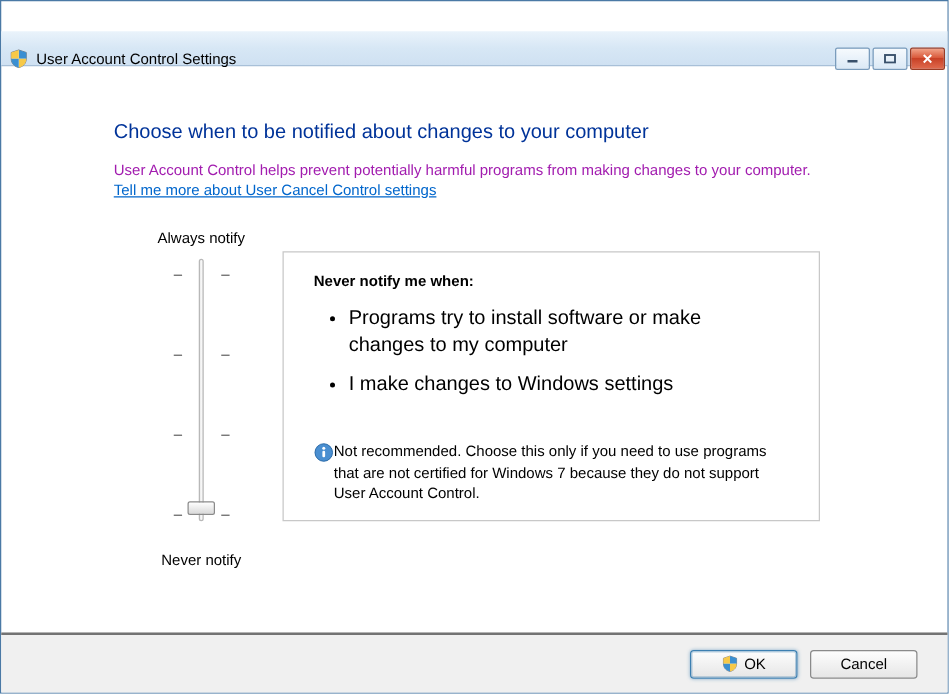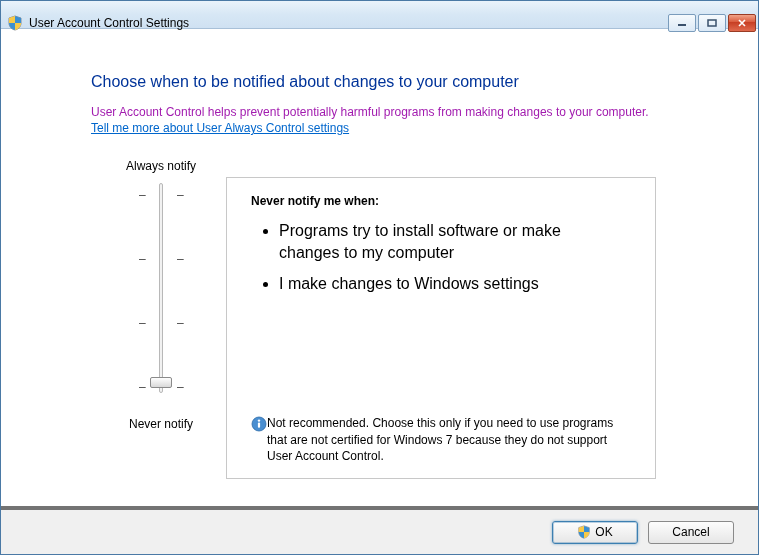"User Account Control Settings" .titlebar { margin-top: none -> 24px }
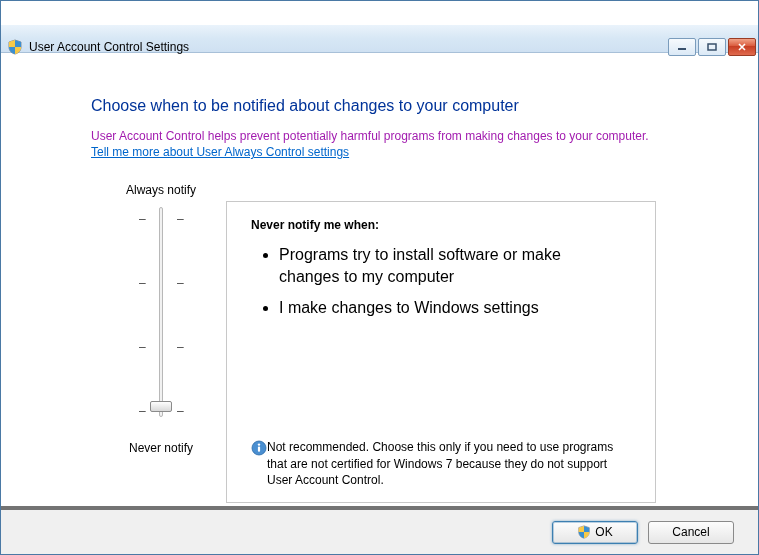"Tell me more about User" span.link { text: Always -> Cancel }
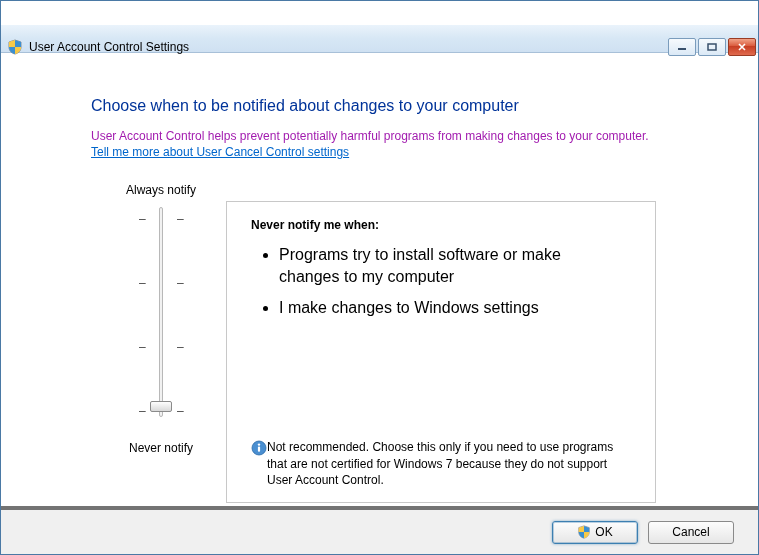"Never notify me when:" .info-panel { height: 302px -> 216px }
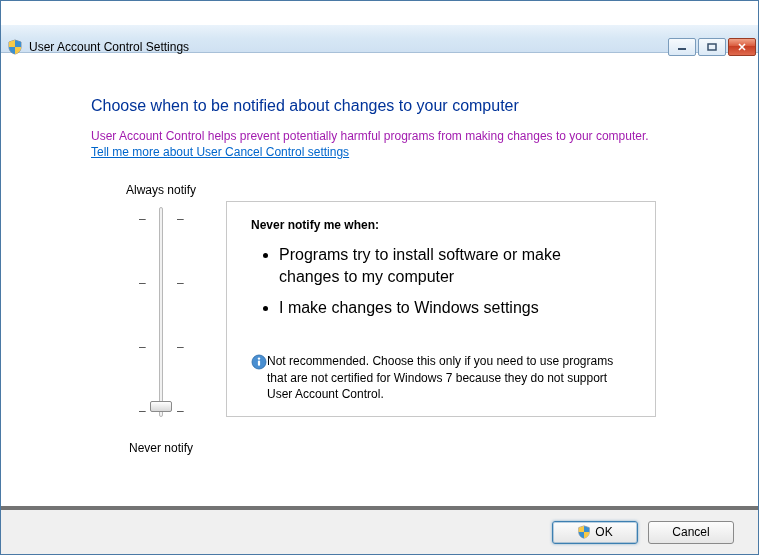"OK" .footer { border-top: 4px solid #737373 -> 2px solid #737373 }
